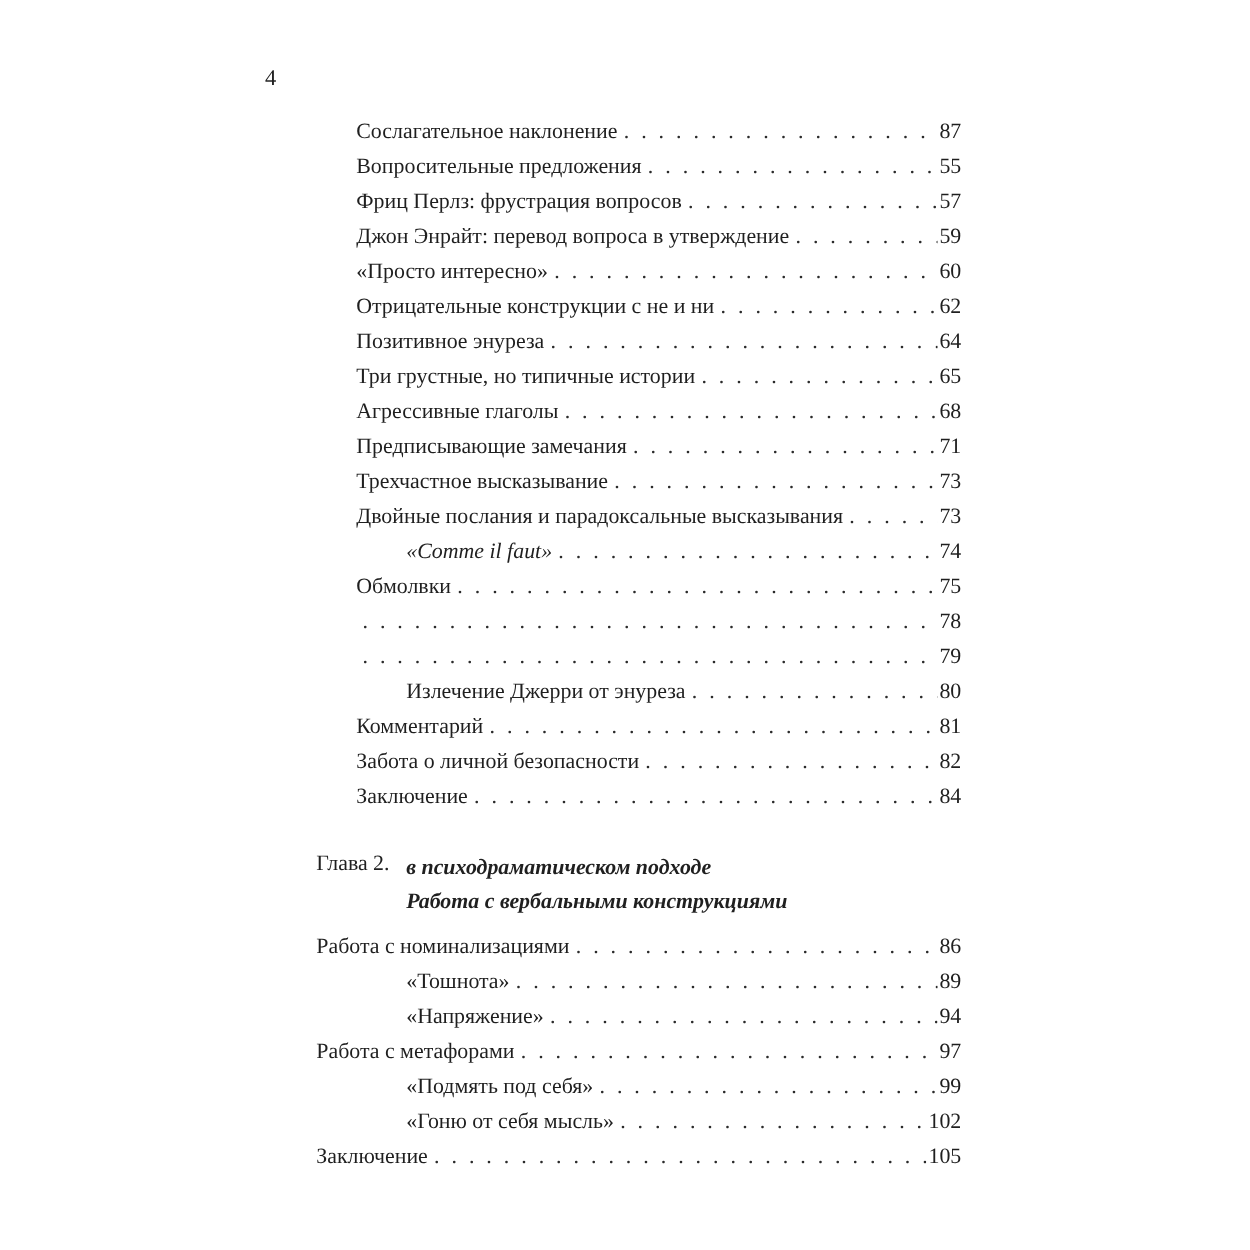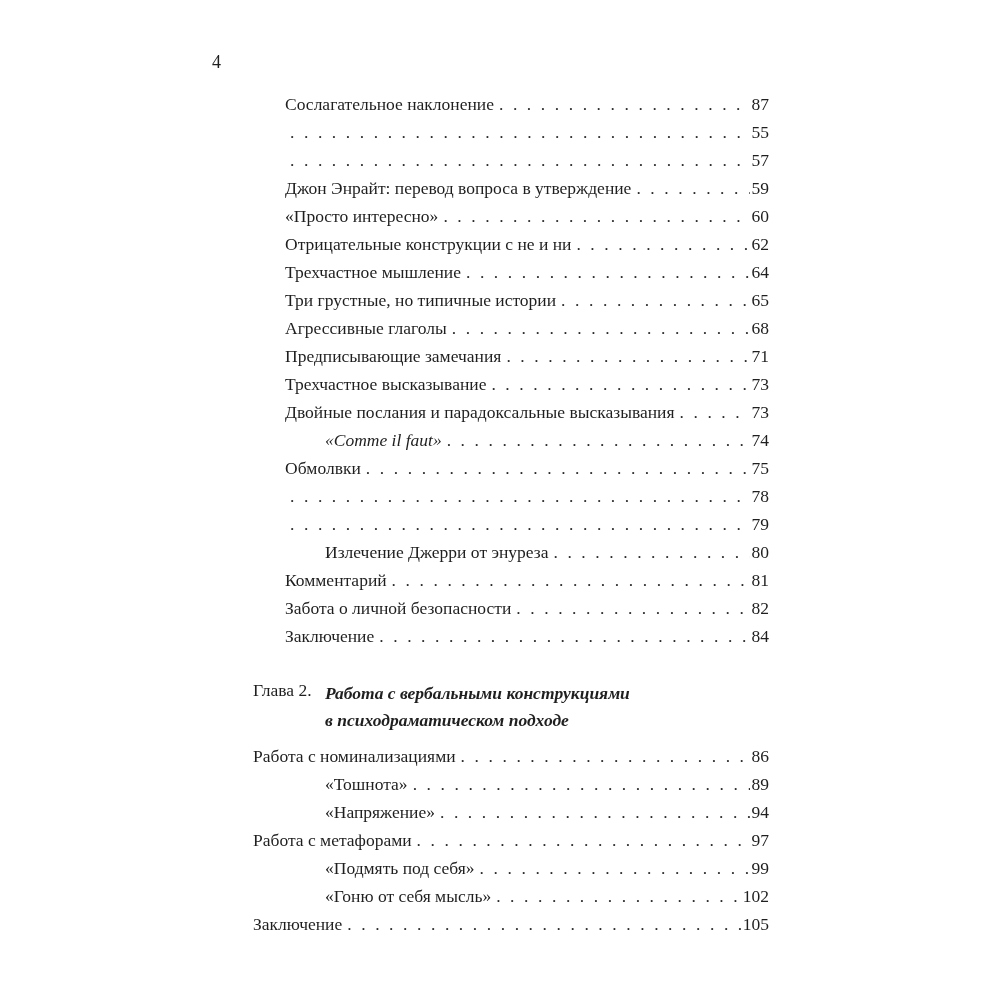"Вопросительные предложения" span.label { html: none -> <span>Вопросительные предложения</span> }
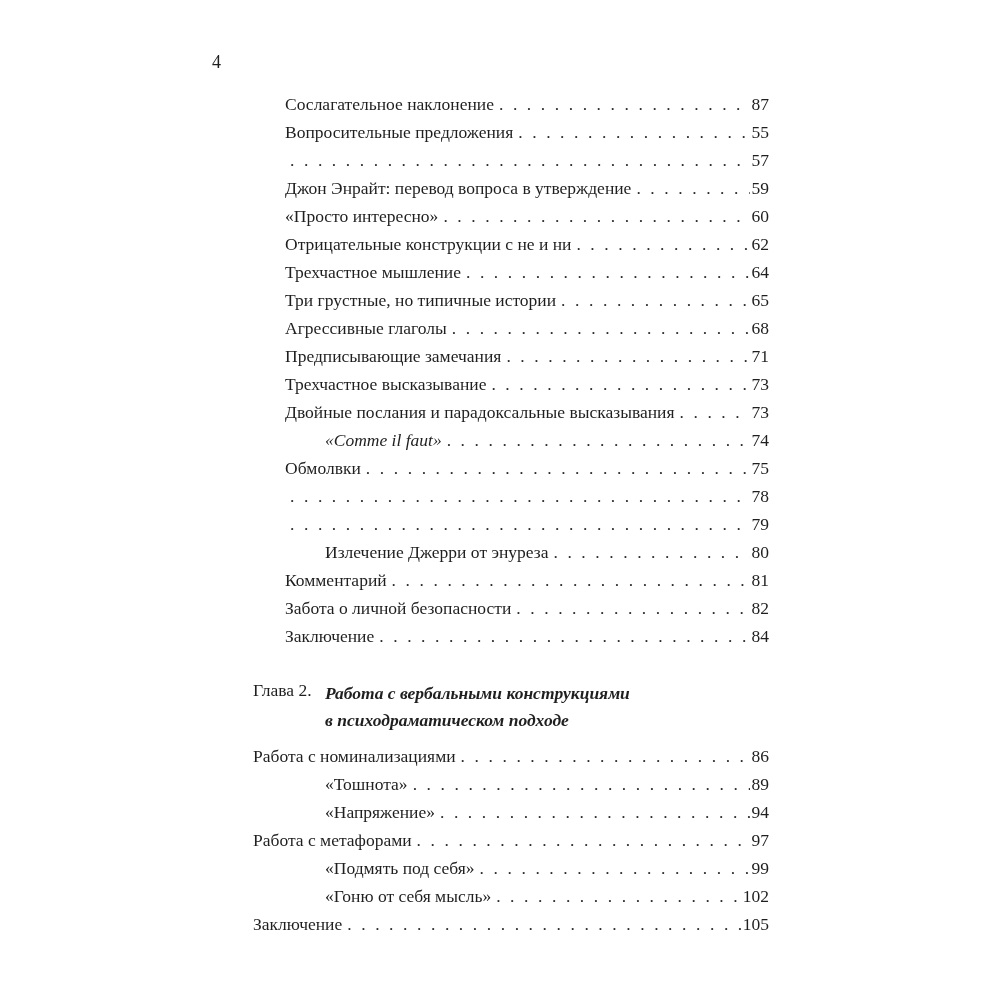"Фриц Перлз: фрустрация вопросов" span.label { html: none -> <span>Фриц Перлз: фрустрация вопросов</span> }
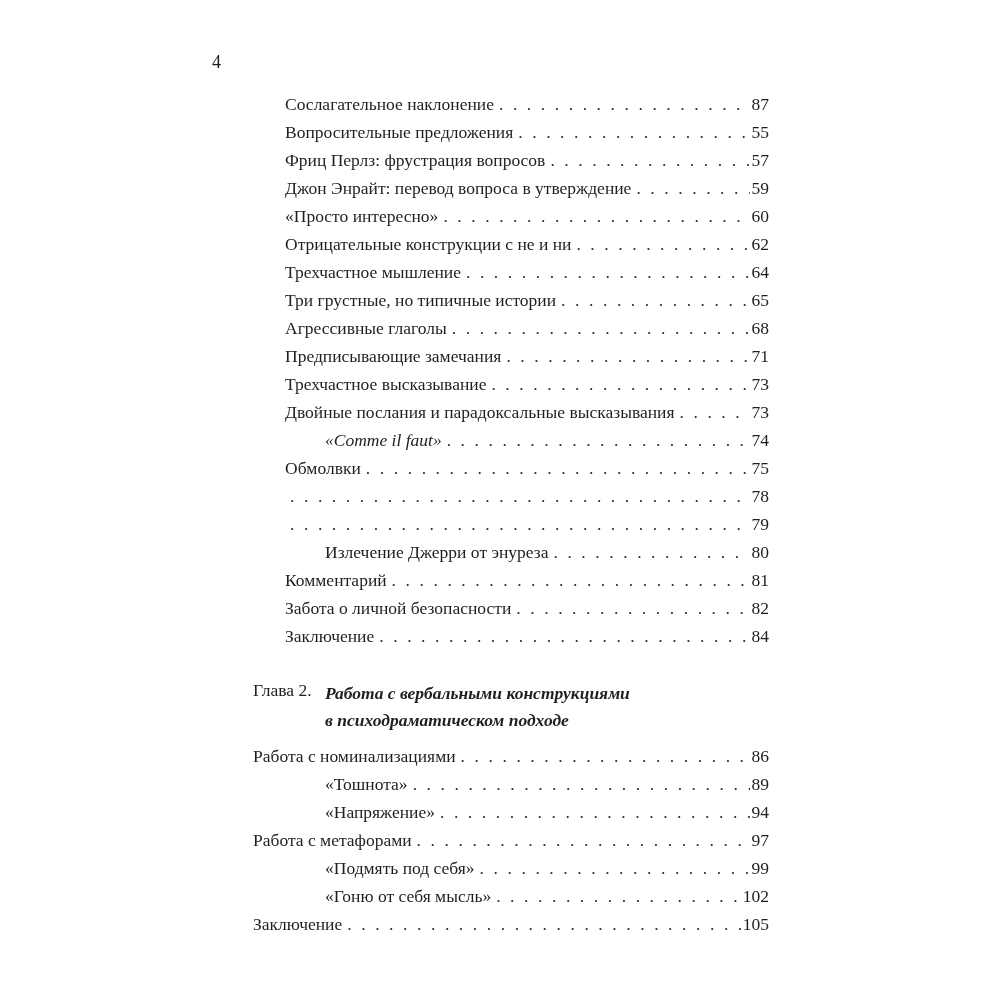"Трехчастное мышление" span.label { text: Трехчастное мышление -> Позитивное энуреза }
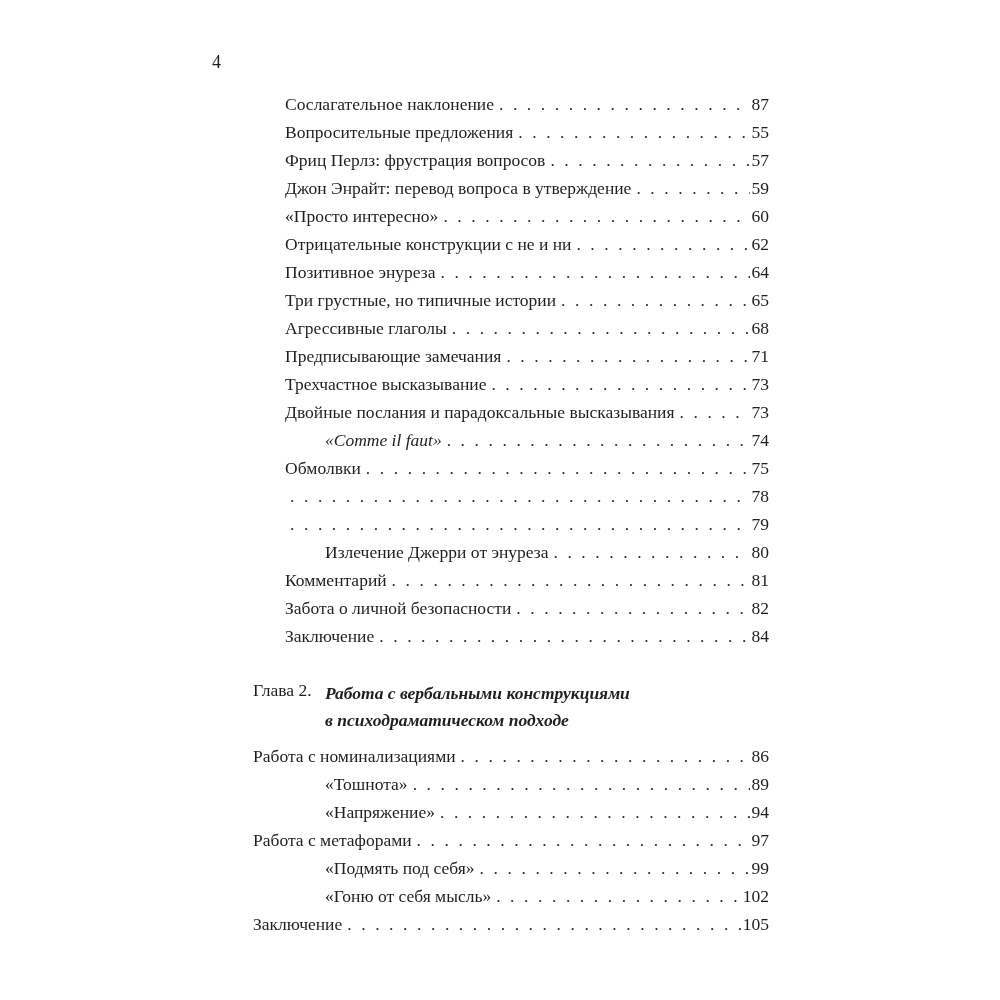"Работа с вербальными конструкциями" div { order: before "в психодраматическом подходе" -> after "в психодраматическом подходе" }
